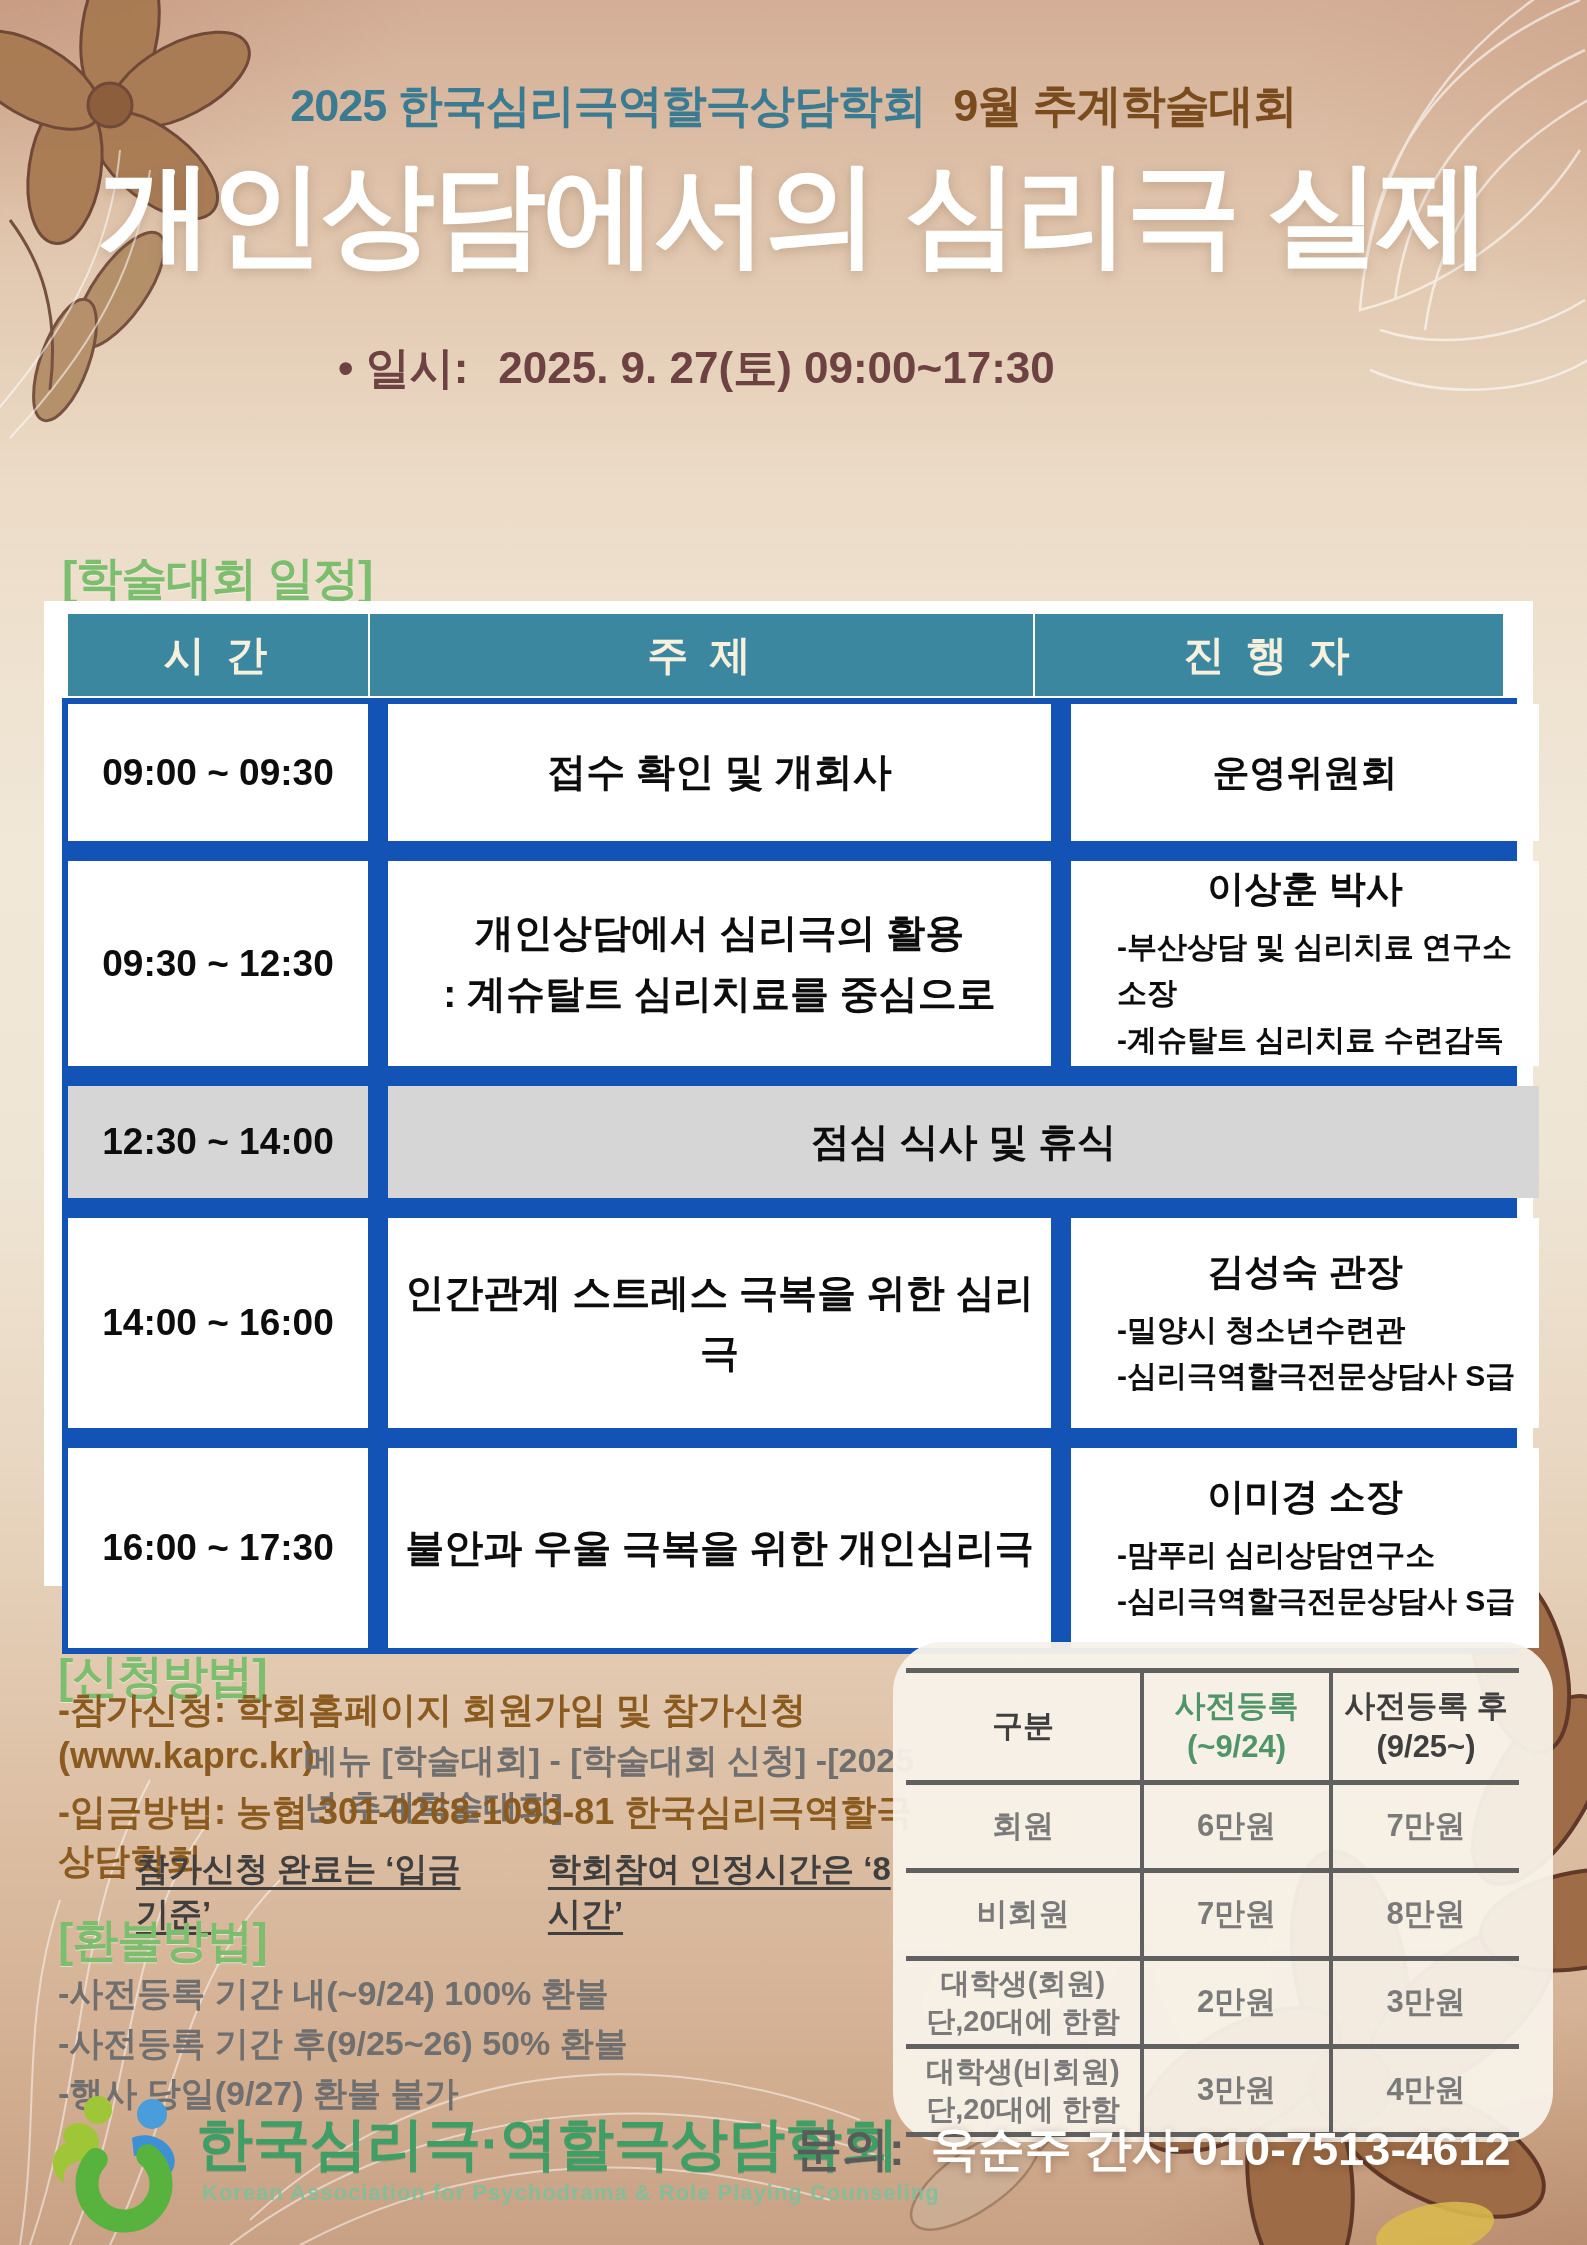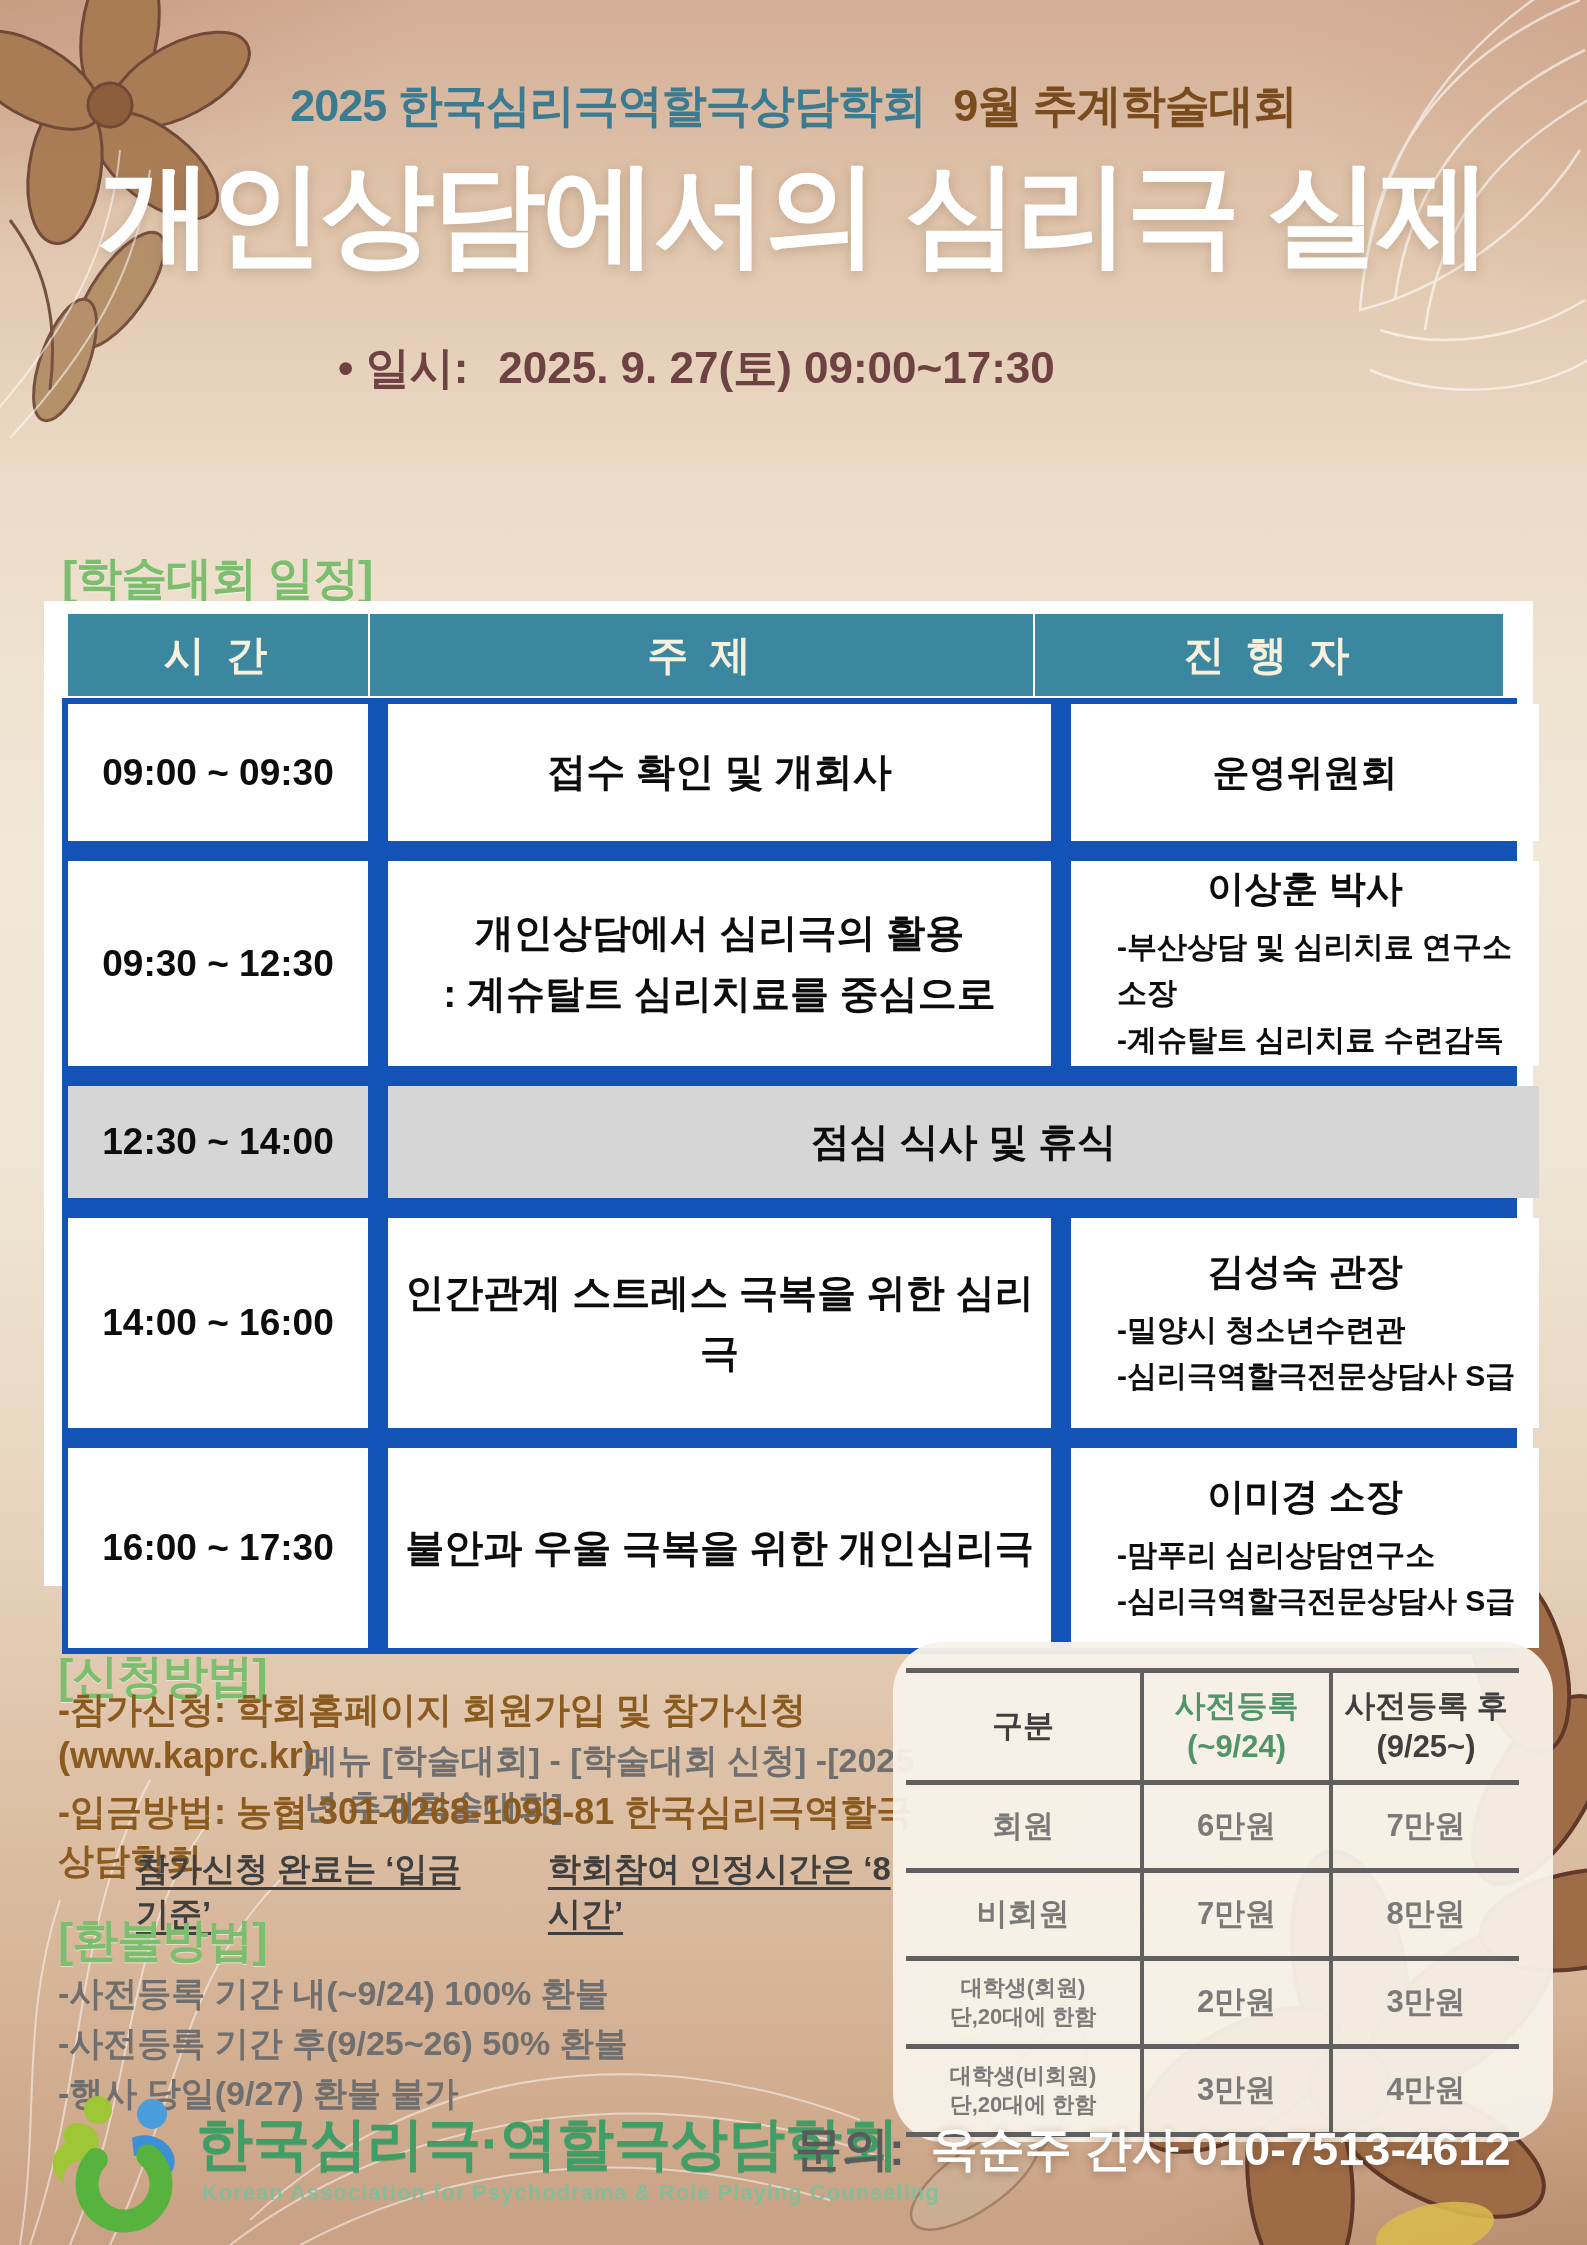"대학생(회원)" .pc.small { font-size: 22px -> 29px }
